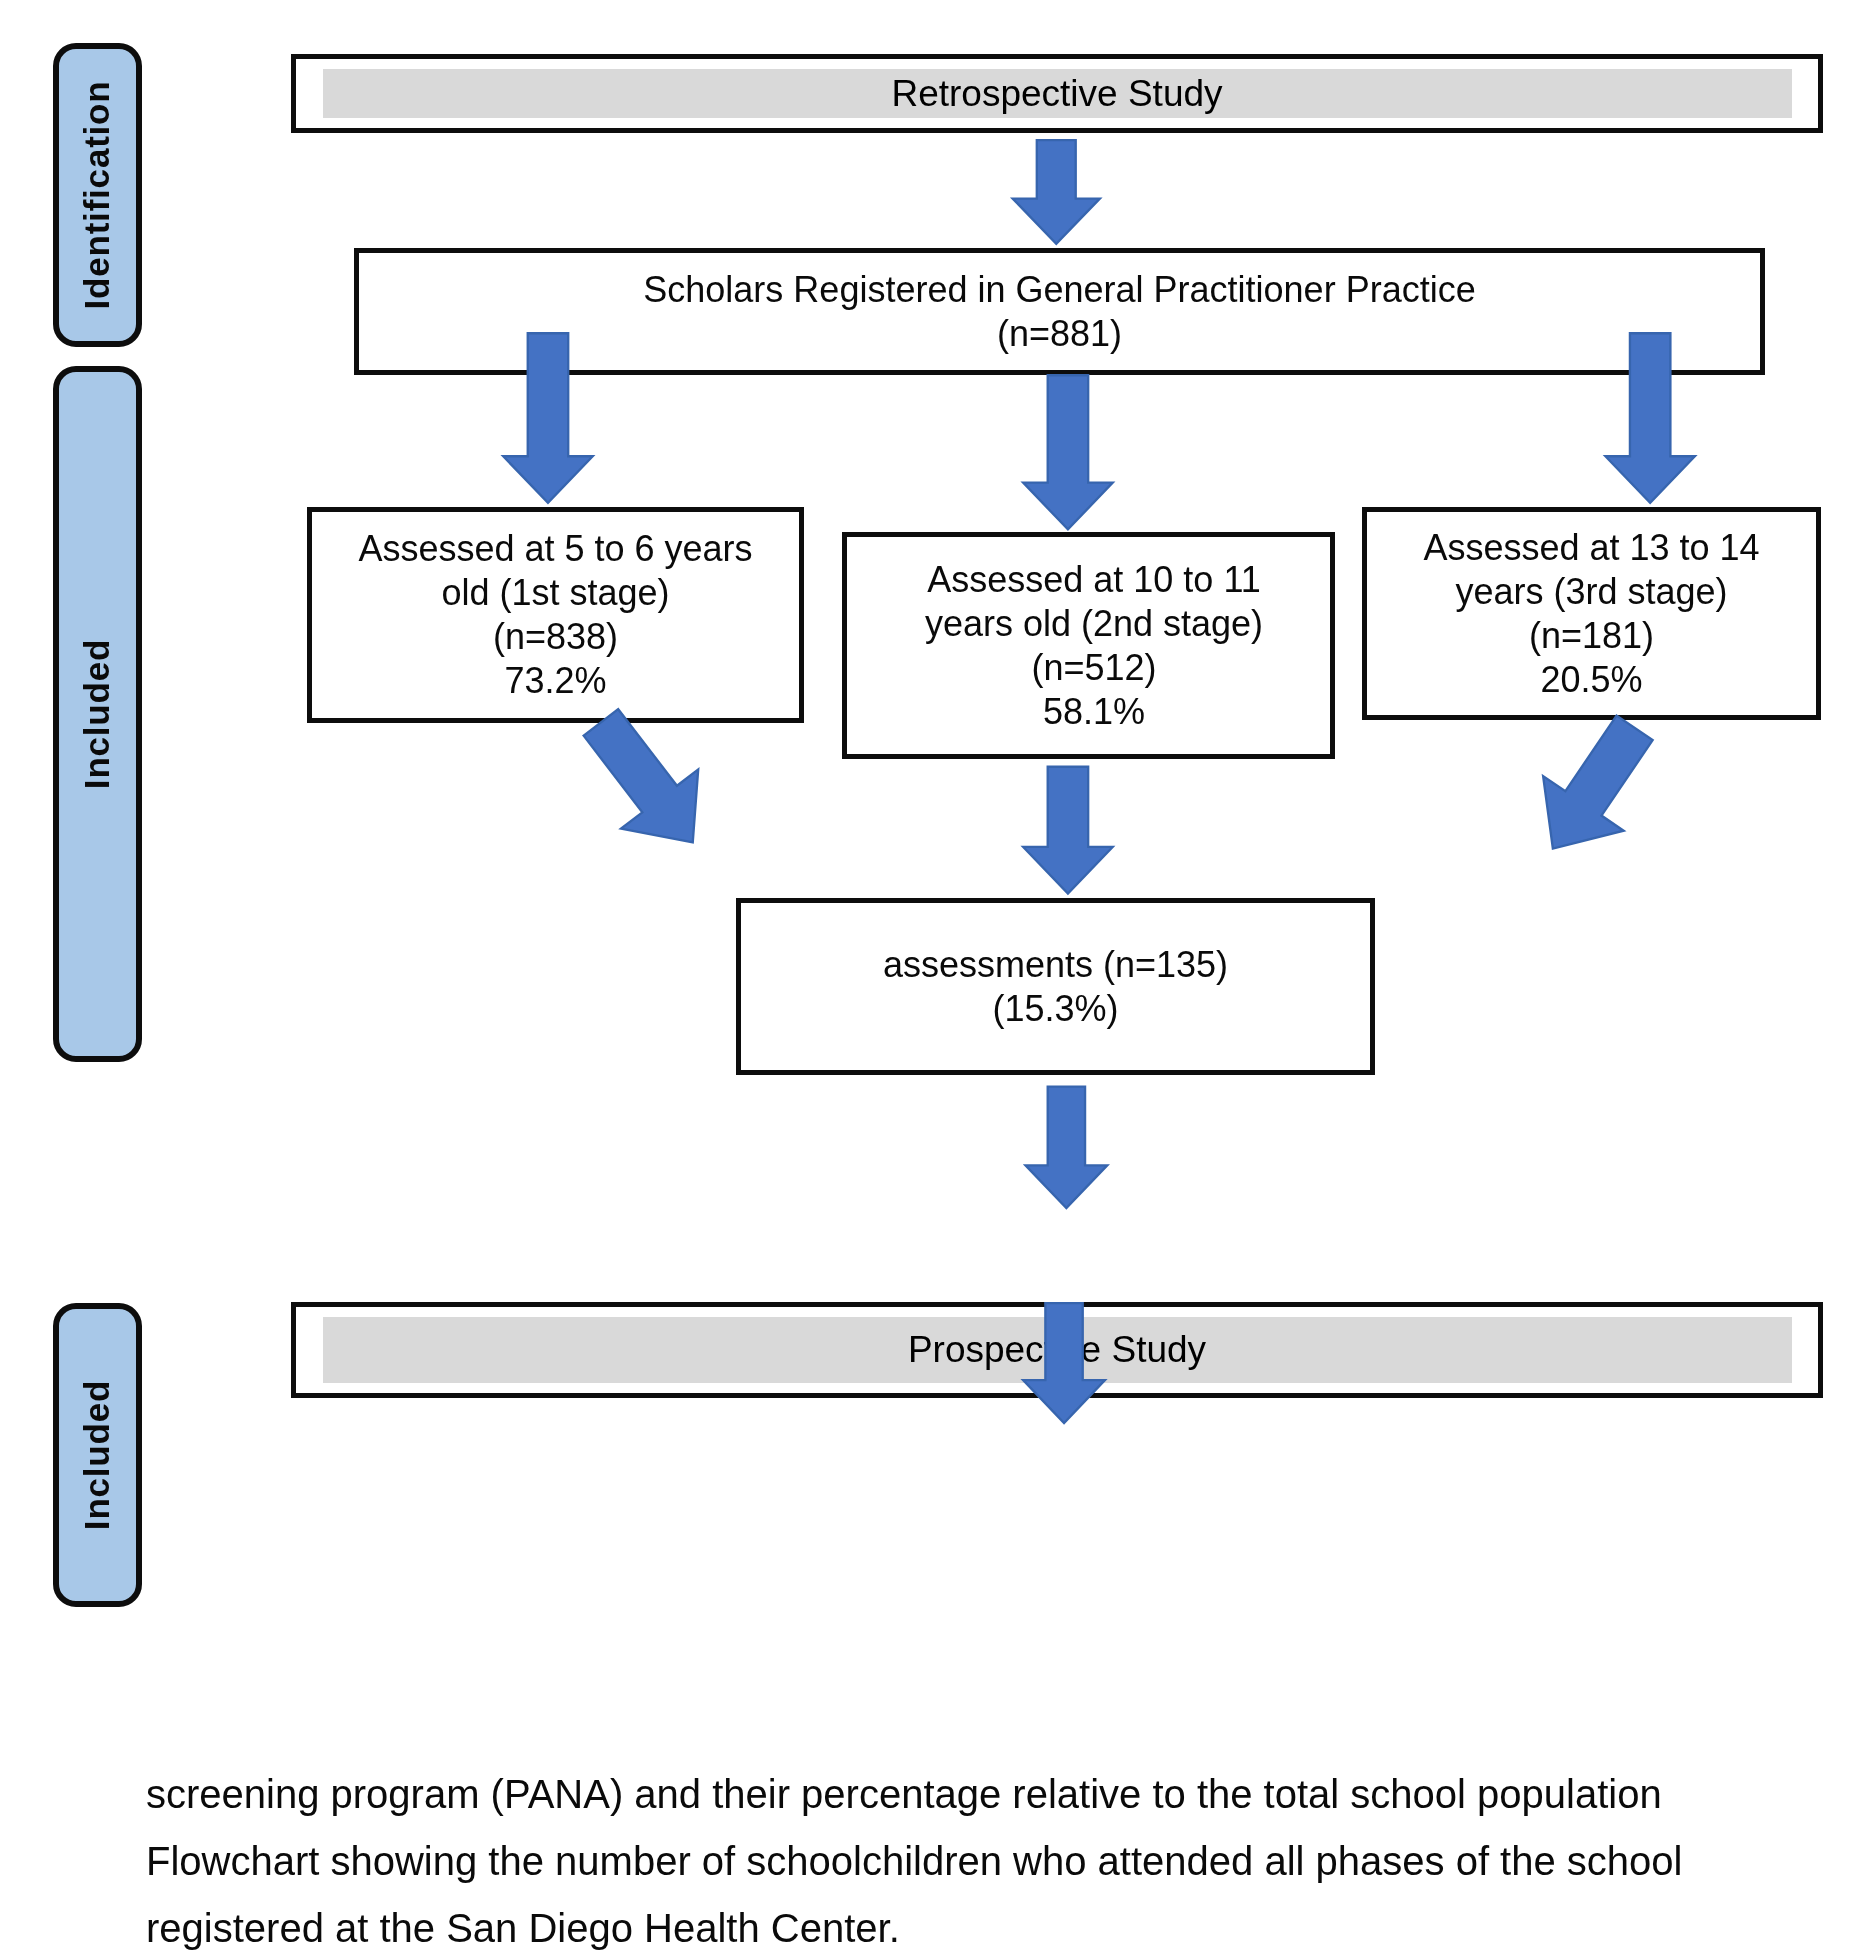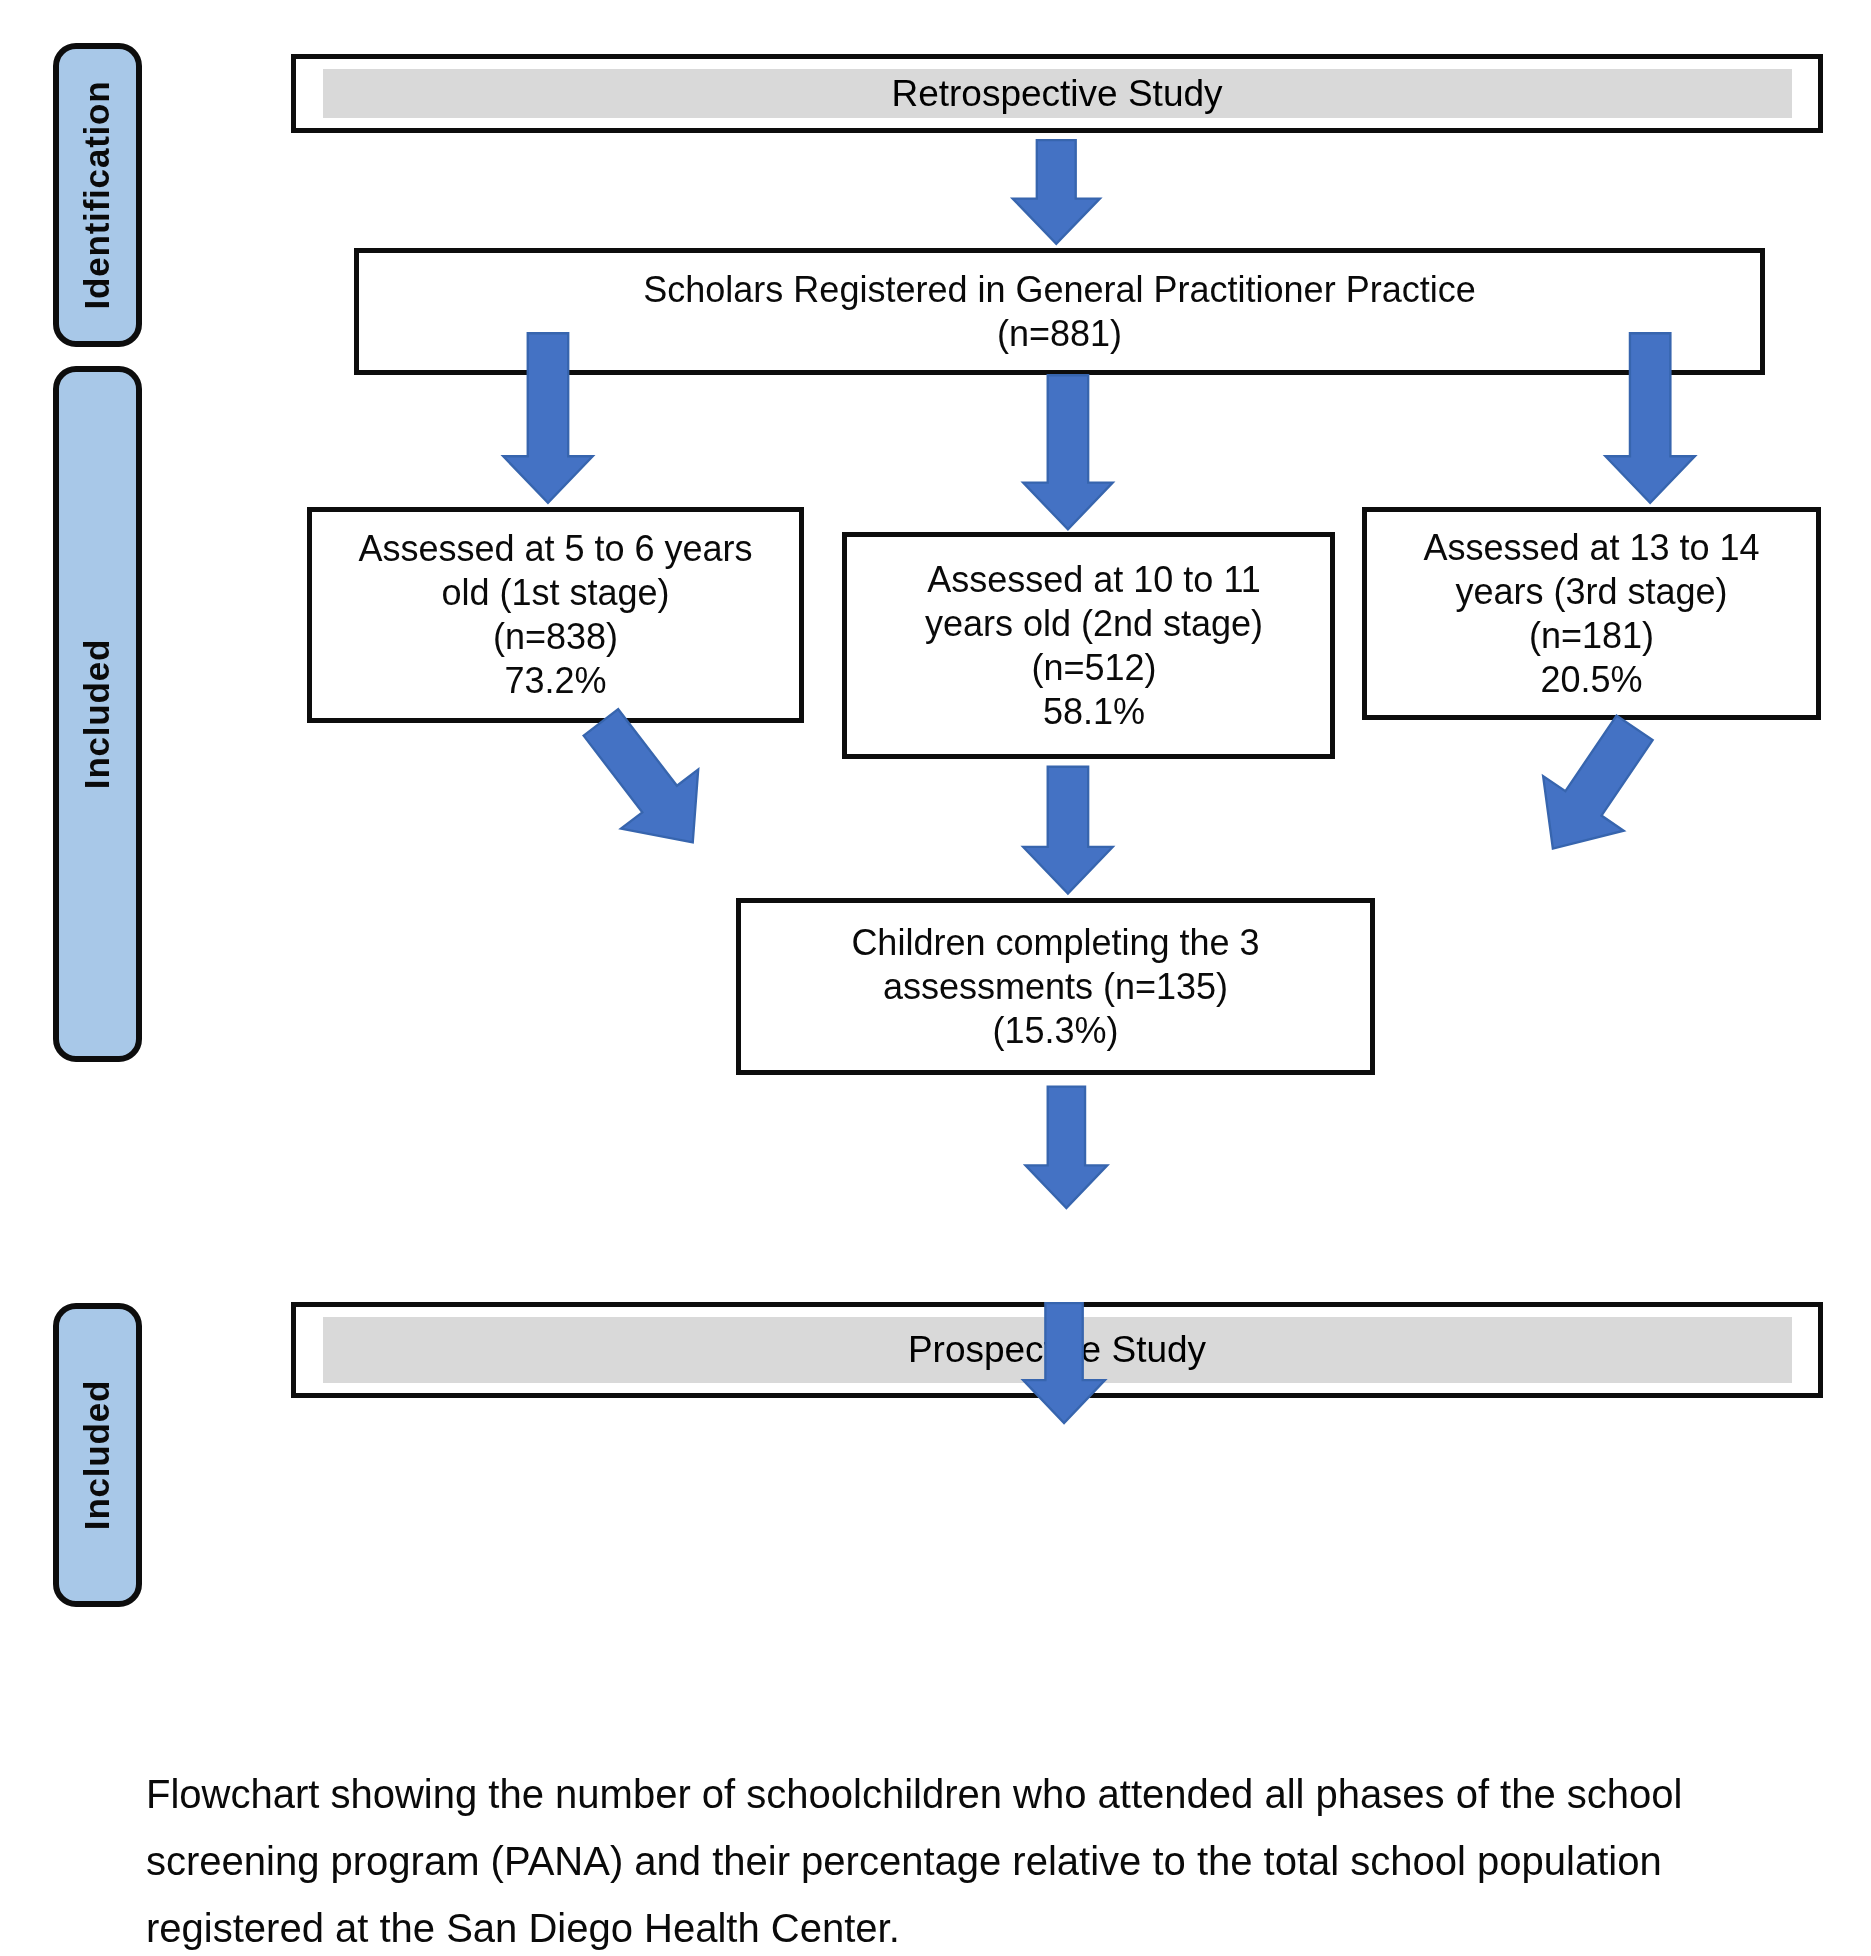"Children completing the 3" div { html: <div>Children completing the 3</div> -> none }
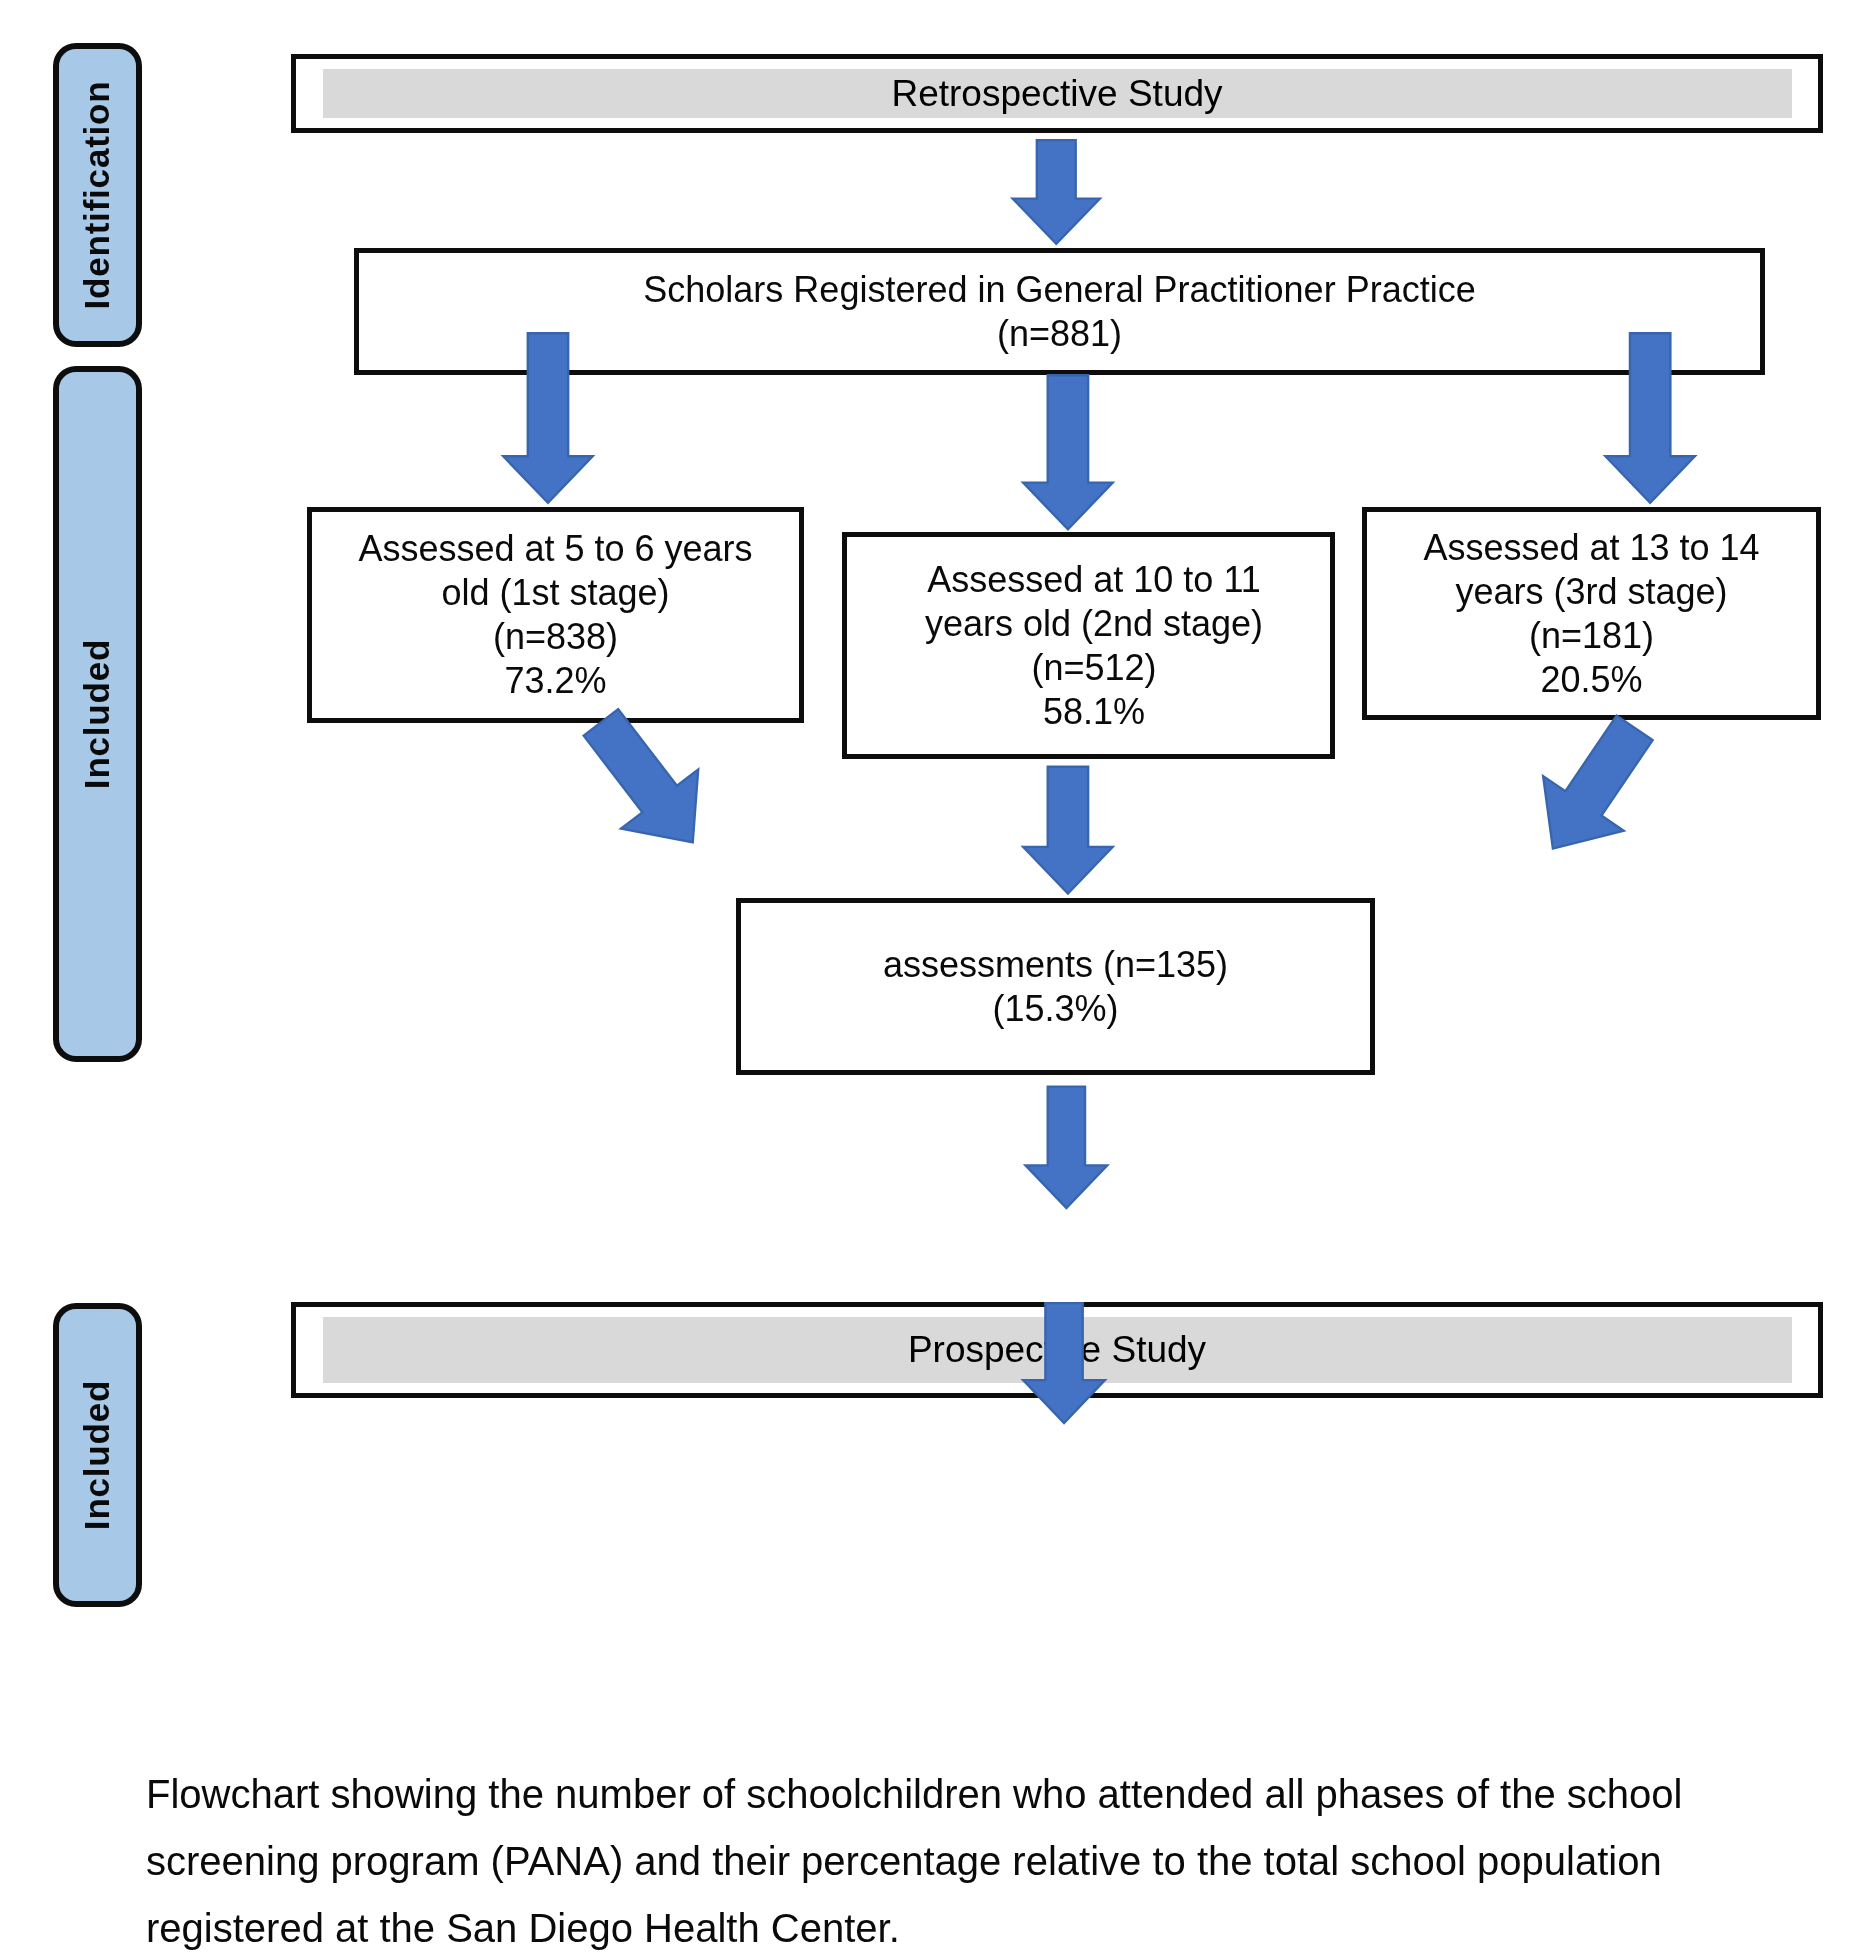"Flowchart showing the number of" div { order: before "screening program (PANA) and their" -> after "screening program (PANA) and their" }
